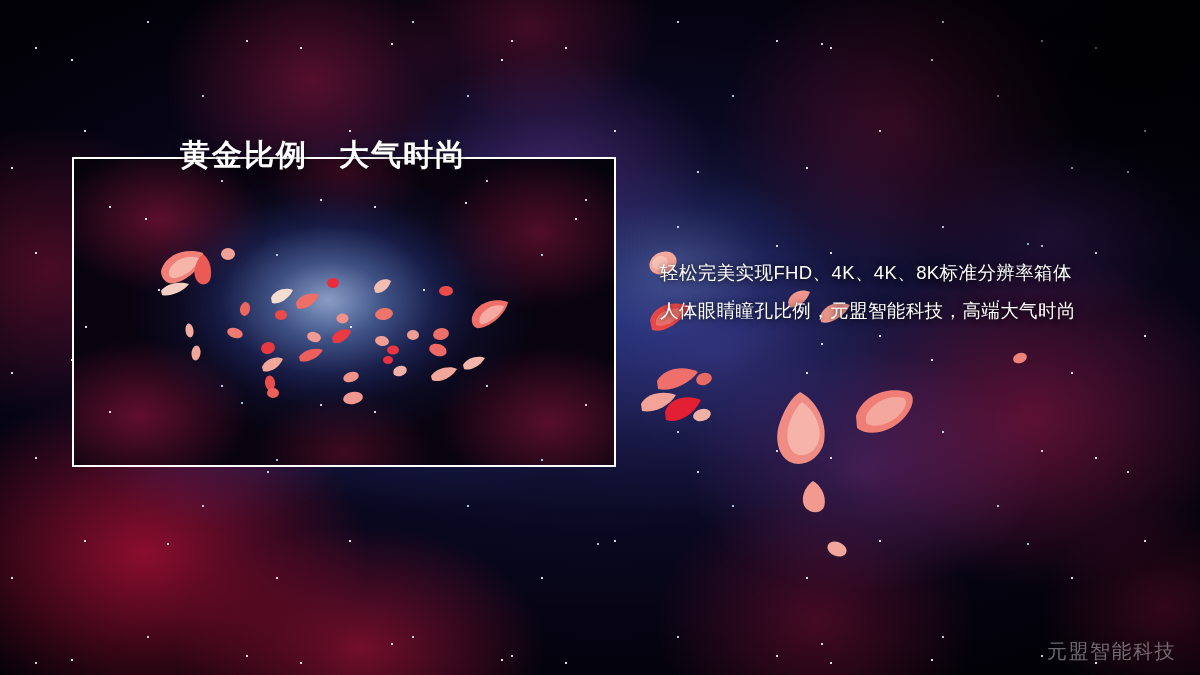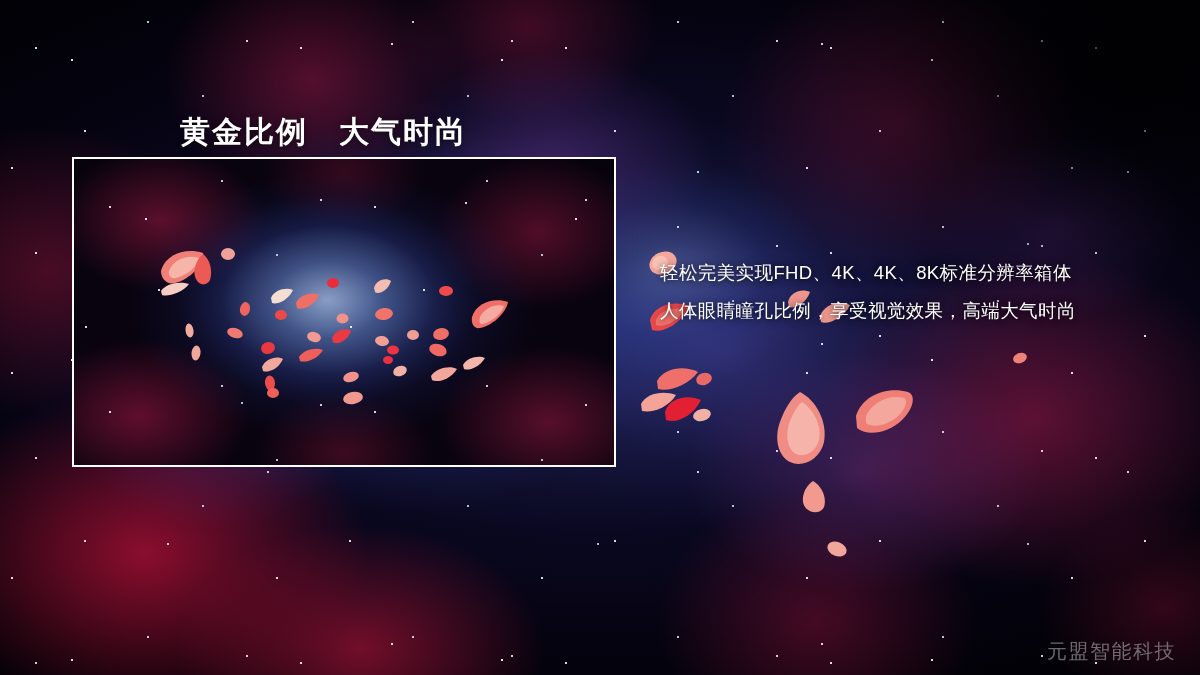"黄金比例 大气时尚" #slide-title { top: 92px -> 115px }
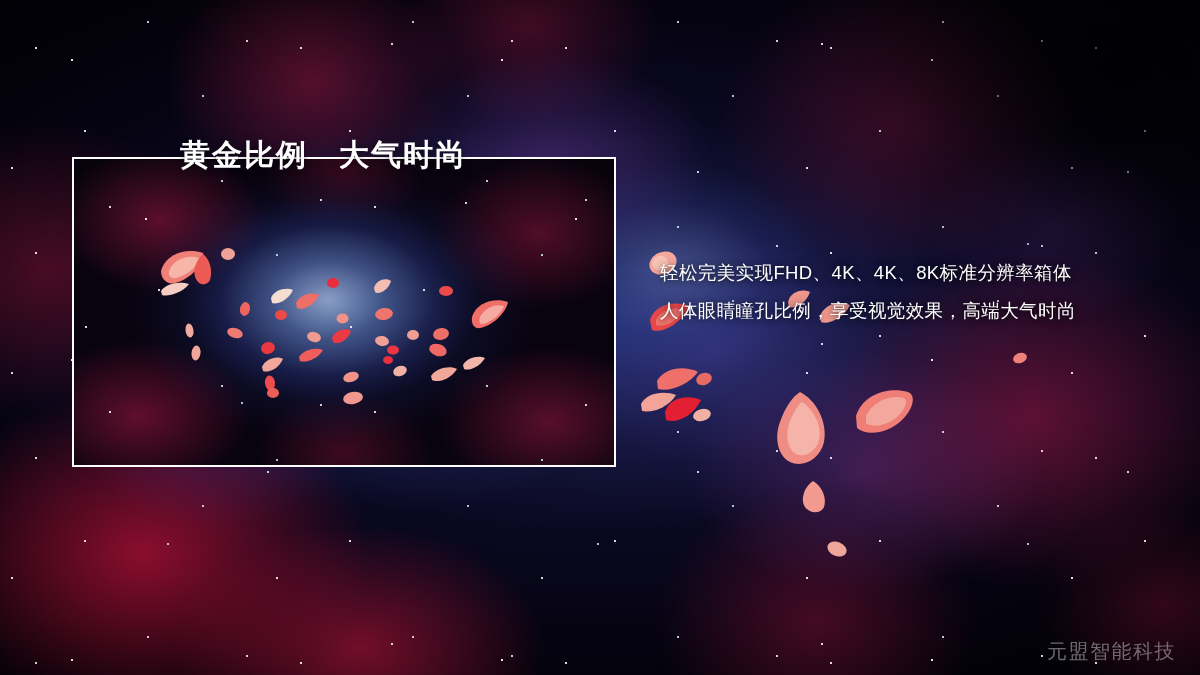"人体眼睛瞳孔比例，享受视觉效果，高端大气时尚" div.line { text: 享受视觉效果 -> 元盟智能科技 }
